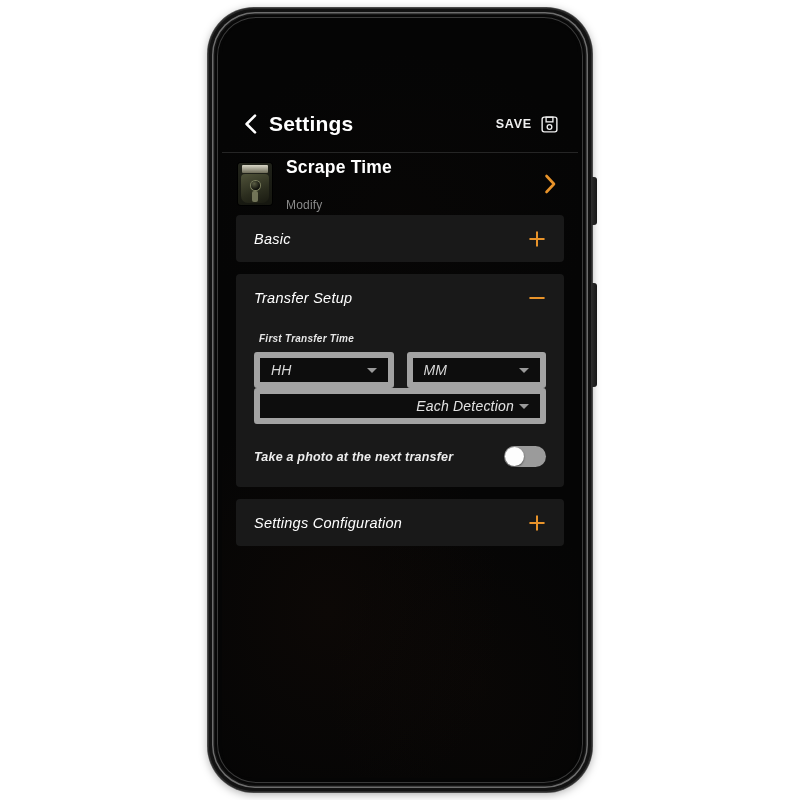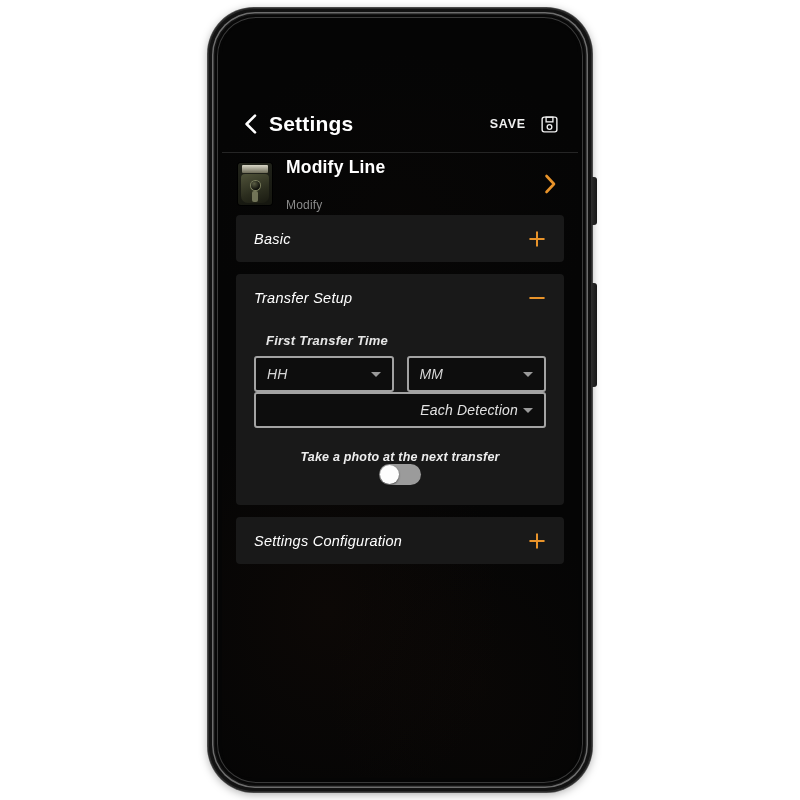"SAVE" .save-group { gap: 15px -> 9px }
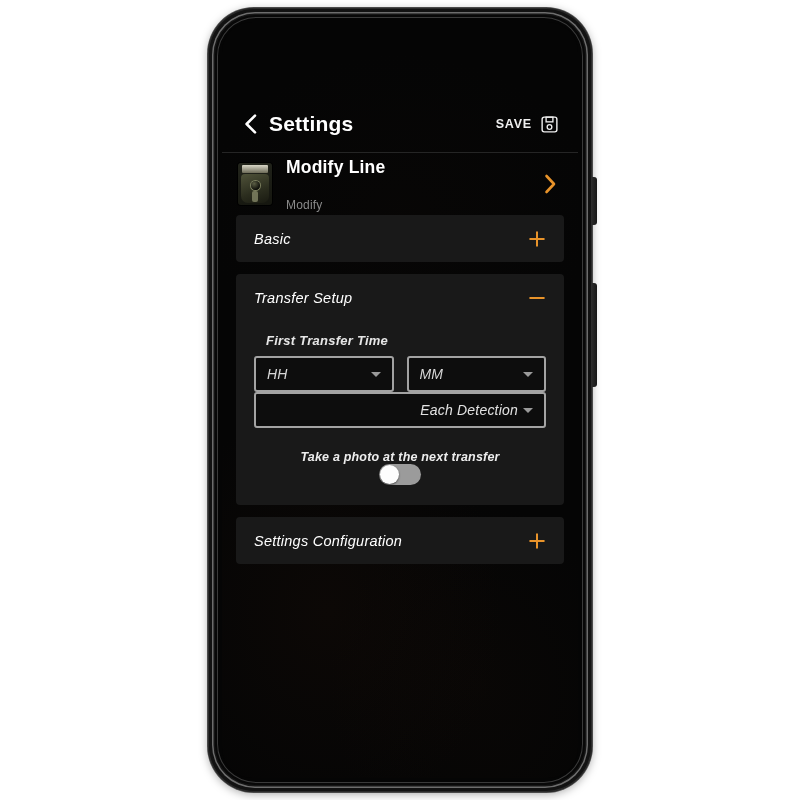"Modify Line" div.device-name { text: Modify Line -> Scrape Time }
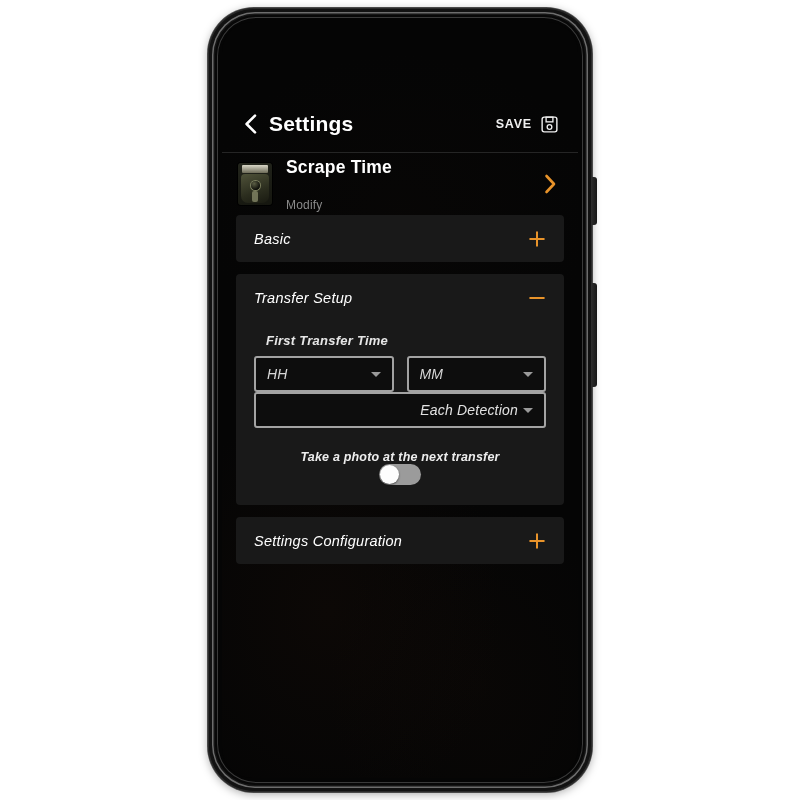"First Transfer Time" .field-label { font-size: 13px -> 10px; margin: 10px 0 8px 12px -> 10px 0 8px 5px }
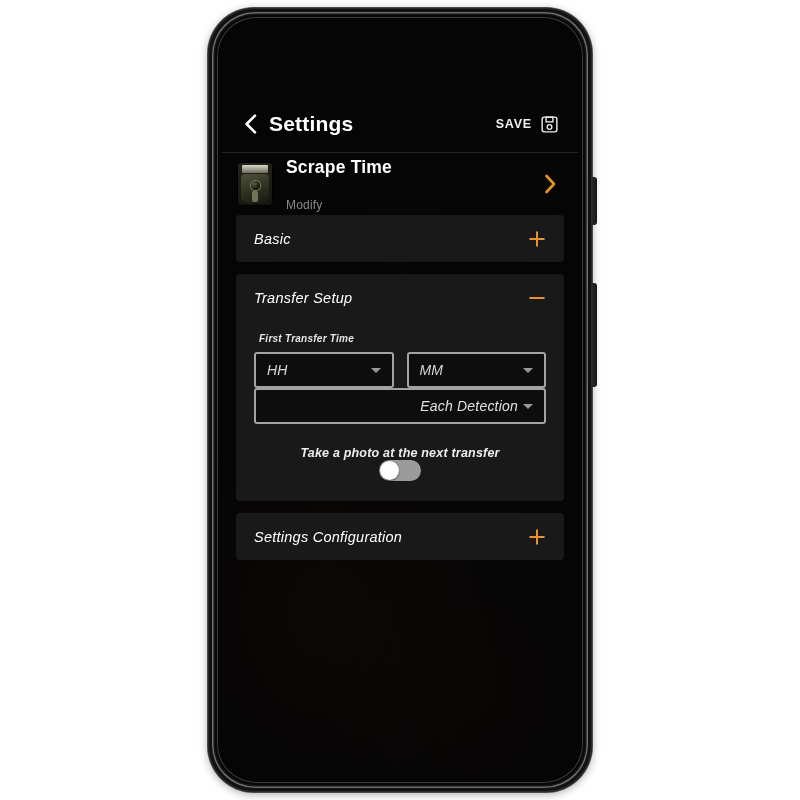"HH" .select { border: 2px solid #a3a3a3 -> 6px solid #a3a3a3 }
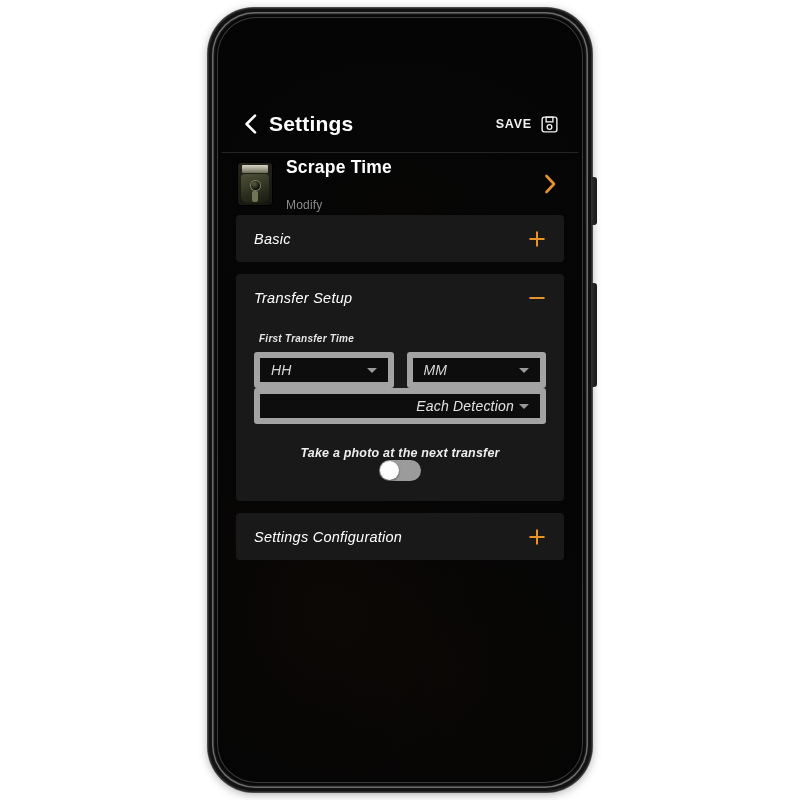"Take a photo at the" .switch-row { flex-direction: column -> none }
